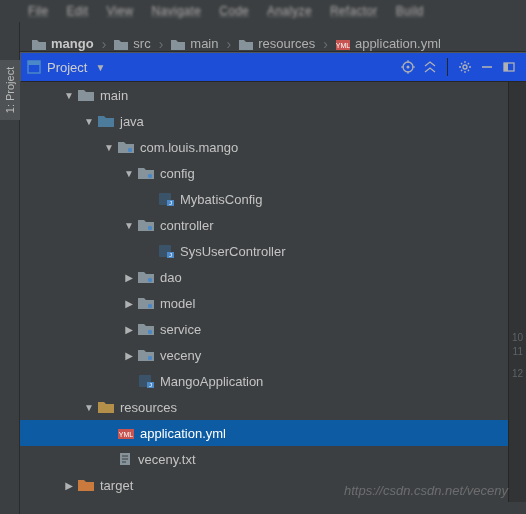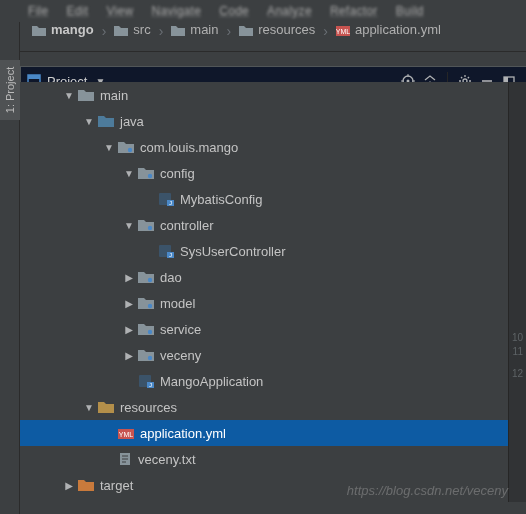"mango" .breadcrumb { align-items: flex-start -> flex-end }
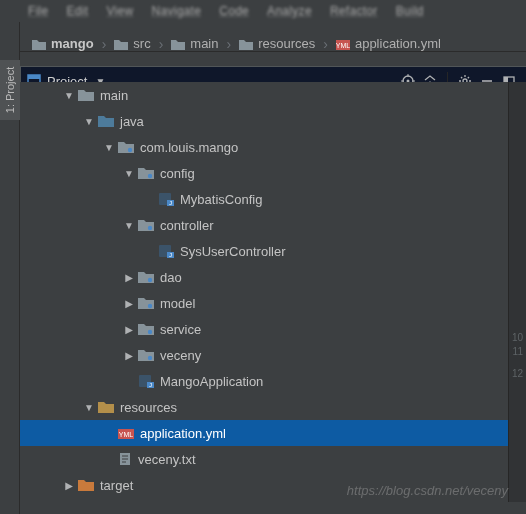"Project" .tw-hdr { background: #0f172a -> #1d4ed8; margin-top: 14px -> none }
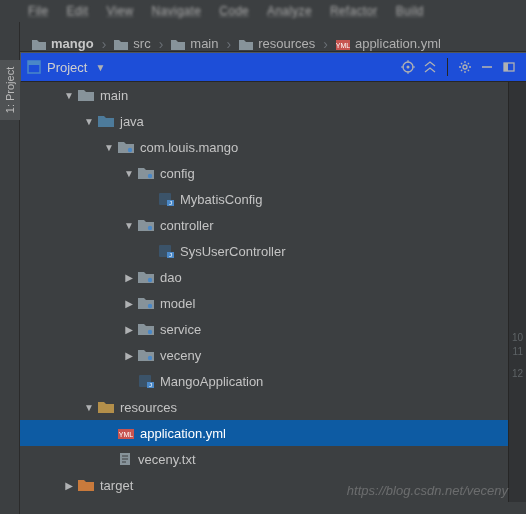"https://blog.csdn.net/veceny" div.watermark { text: https://blog.csdn.net/veceny -> https://csdn.csdn.net/veceny }
